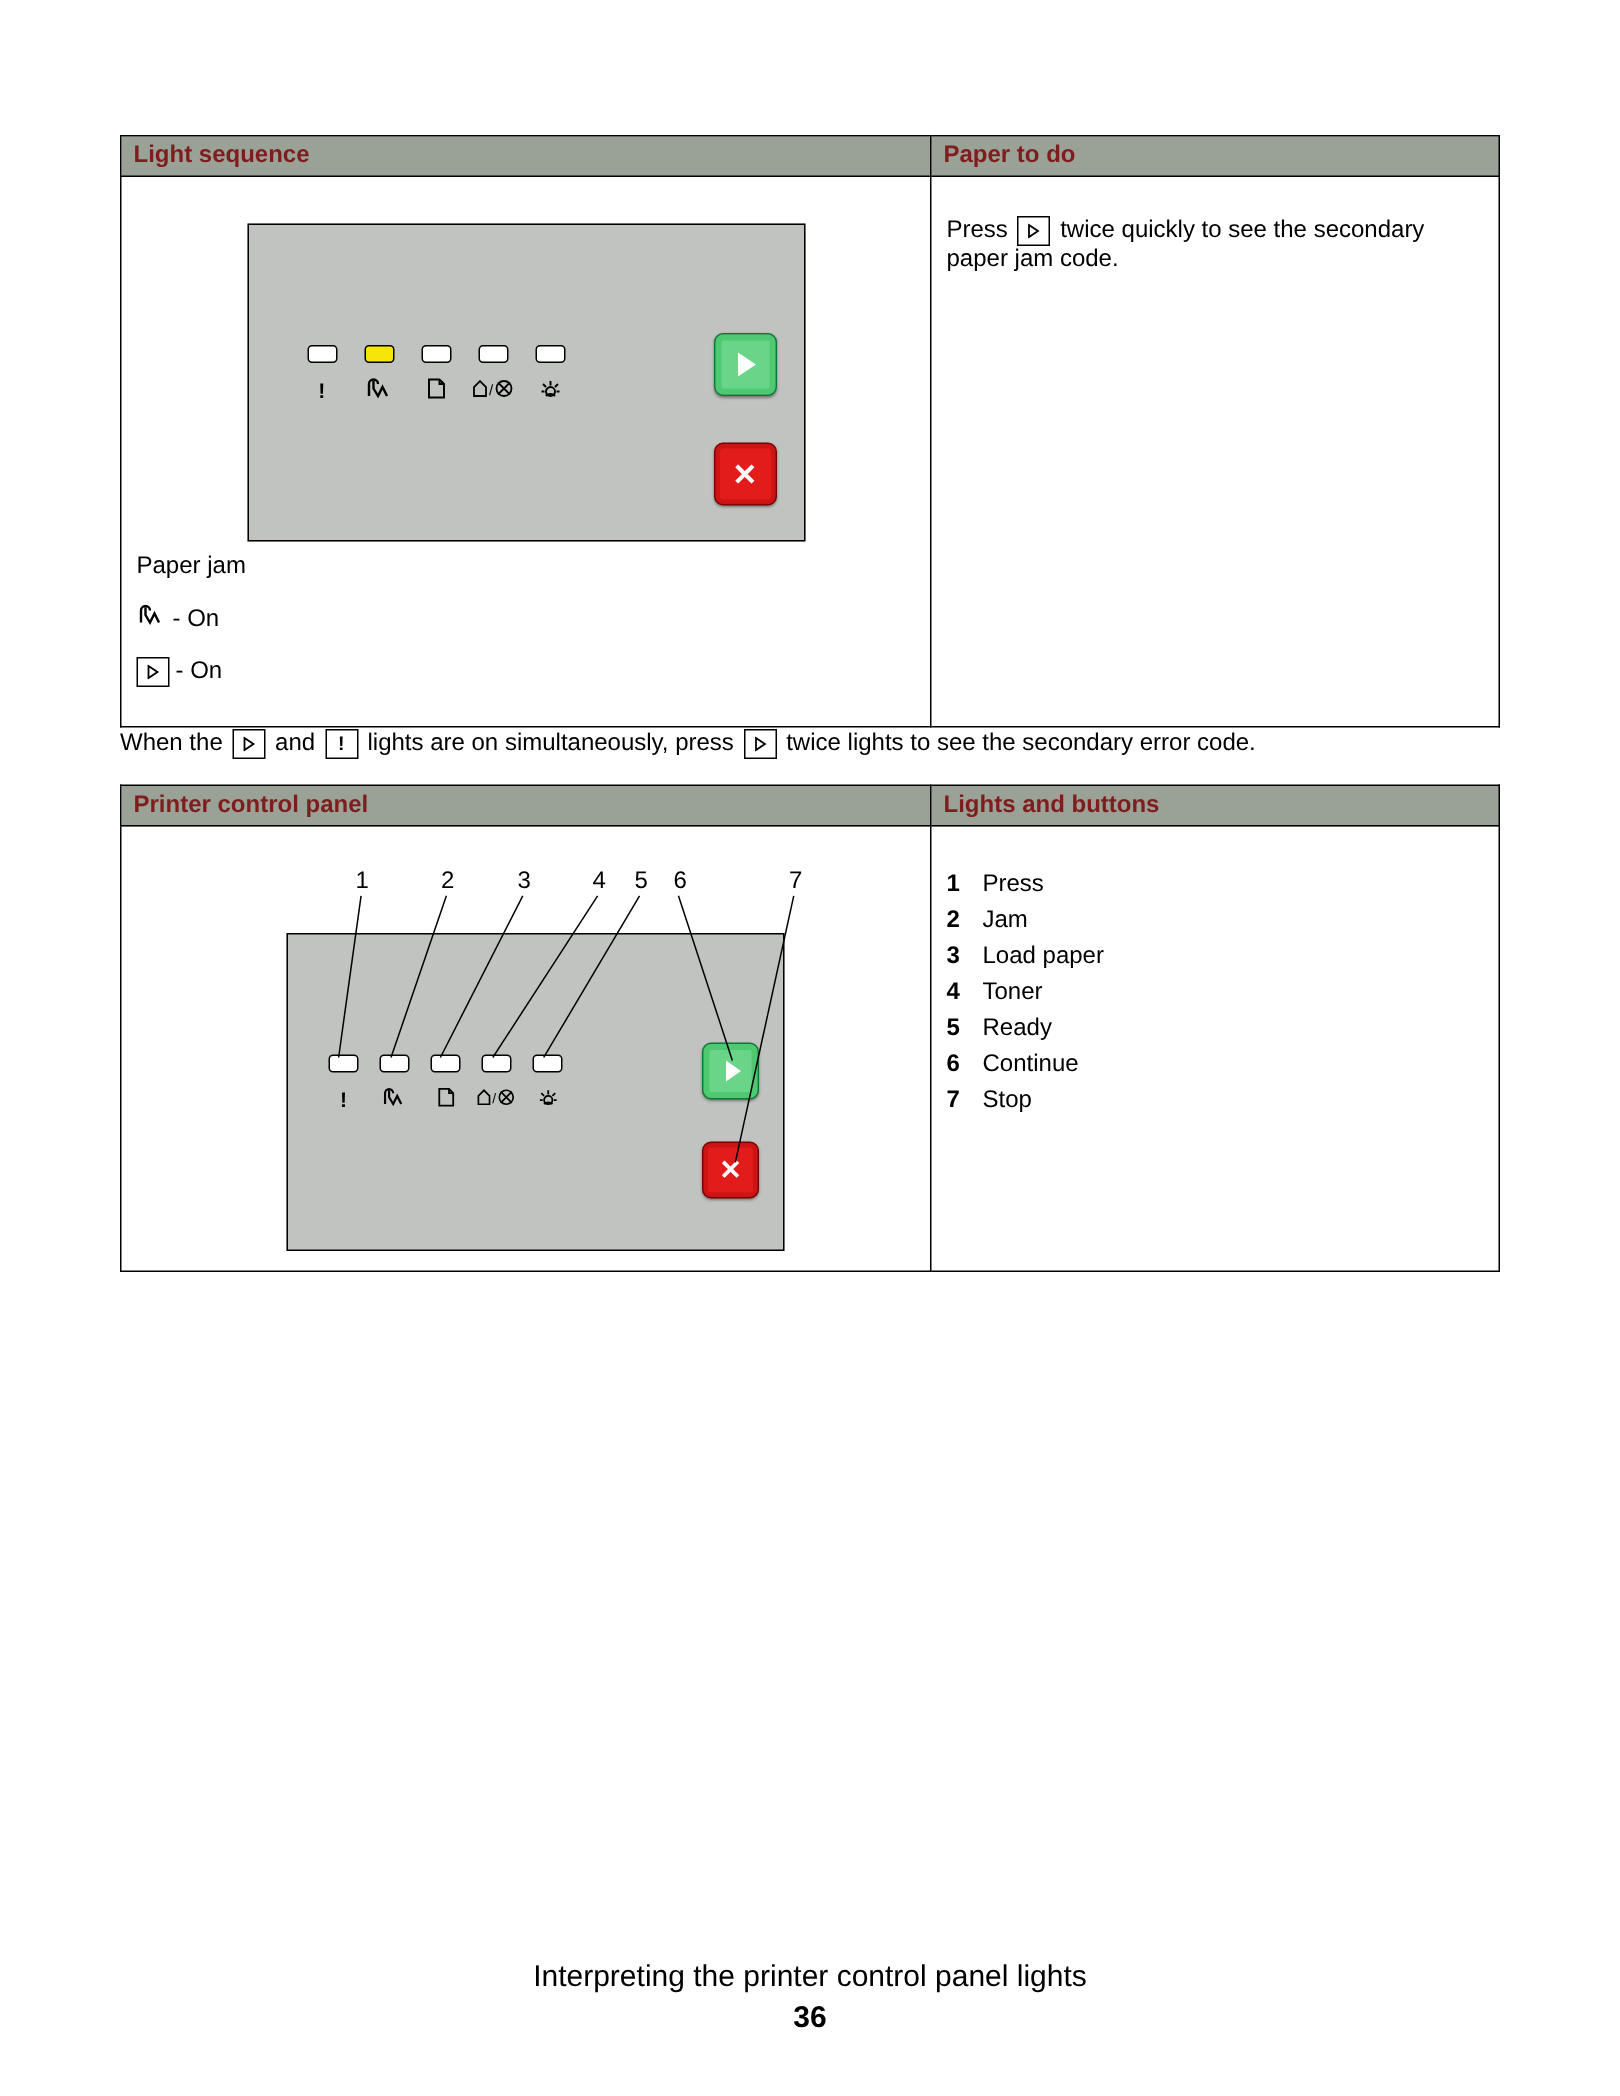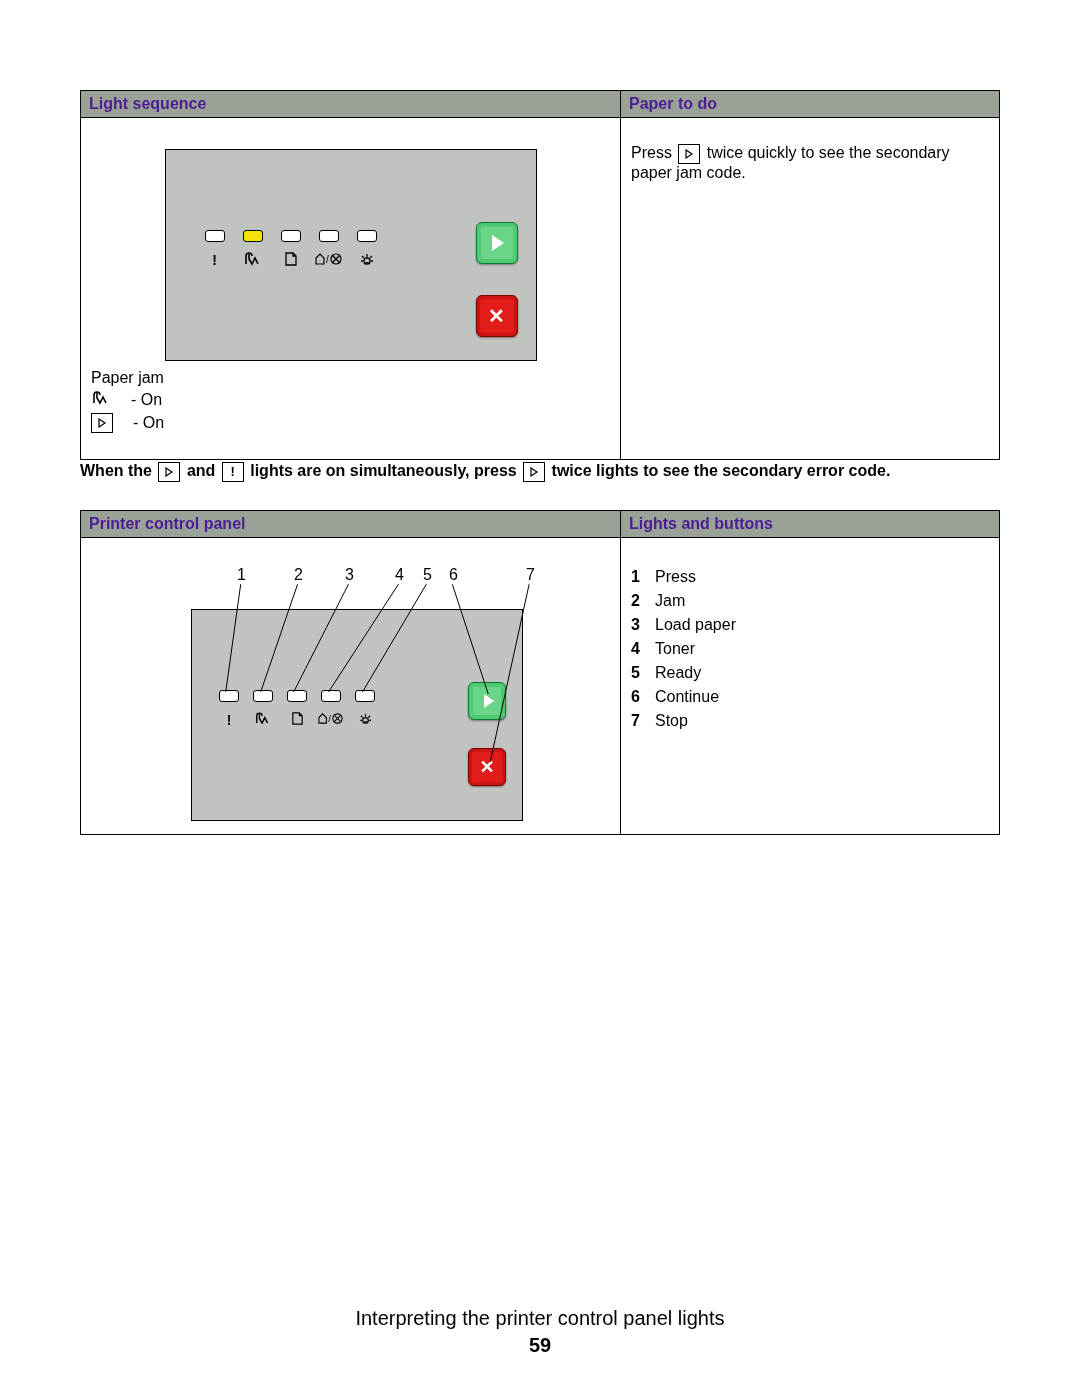"Light sequence" table.main th { color: #4c1d95 -> #7f1d1d }
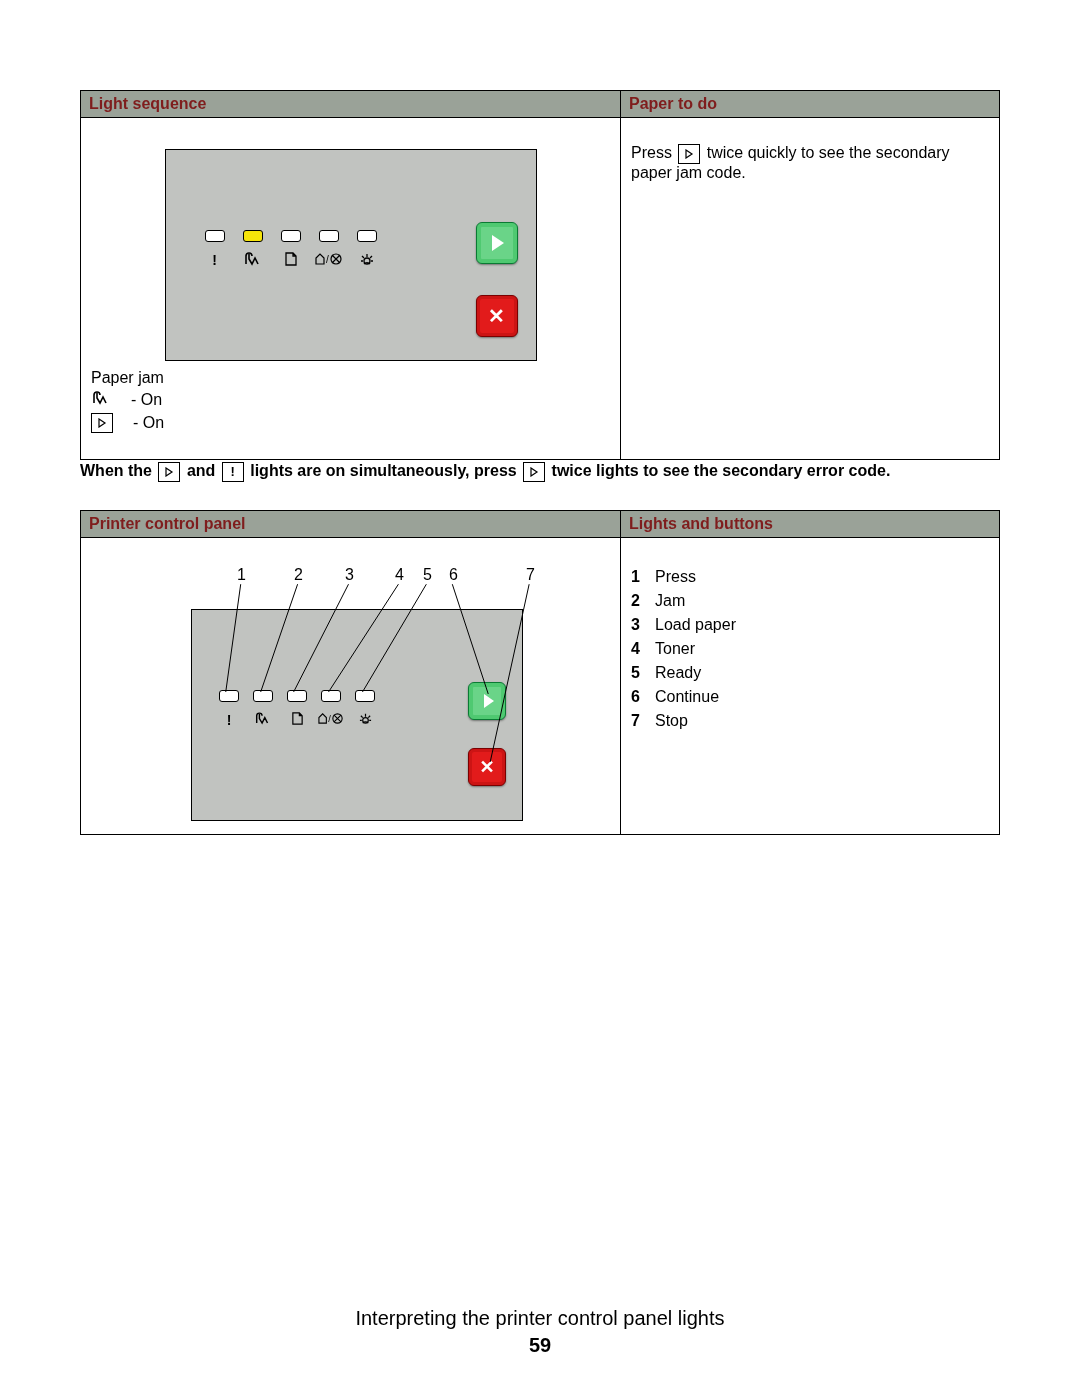"- On" .legend-line { gap: 20px -> 4px; margin-top: 4px -> 16px }
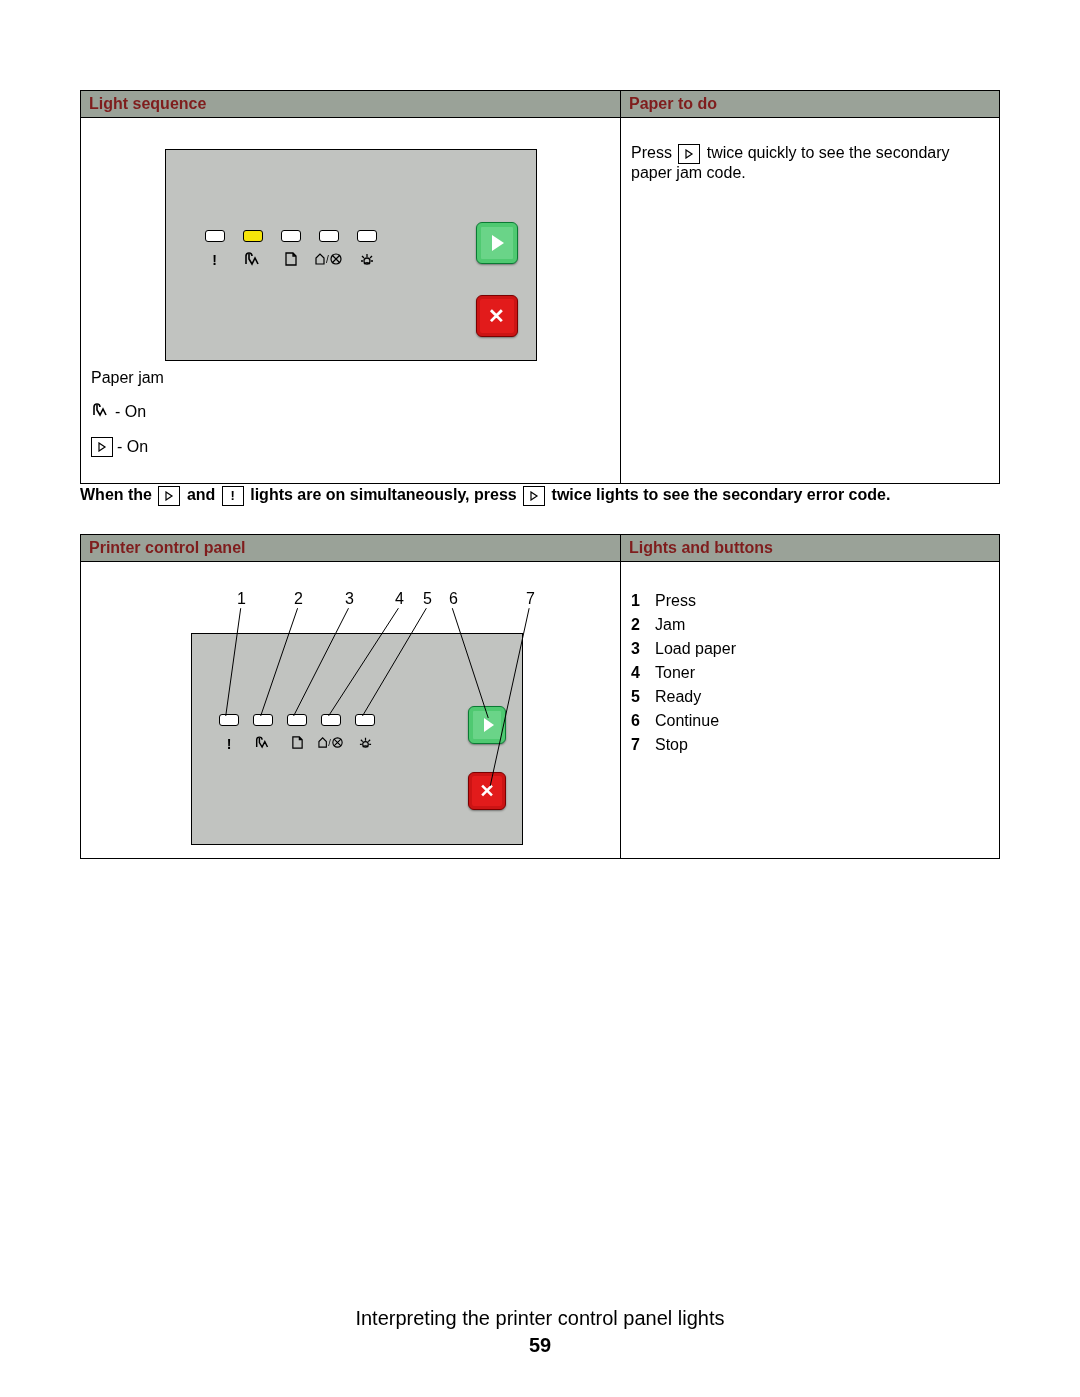"When the and" p.body { font-weight: bold -> none; margin: 0 0 28px 0 -> 0 0 16px 0 }
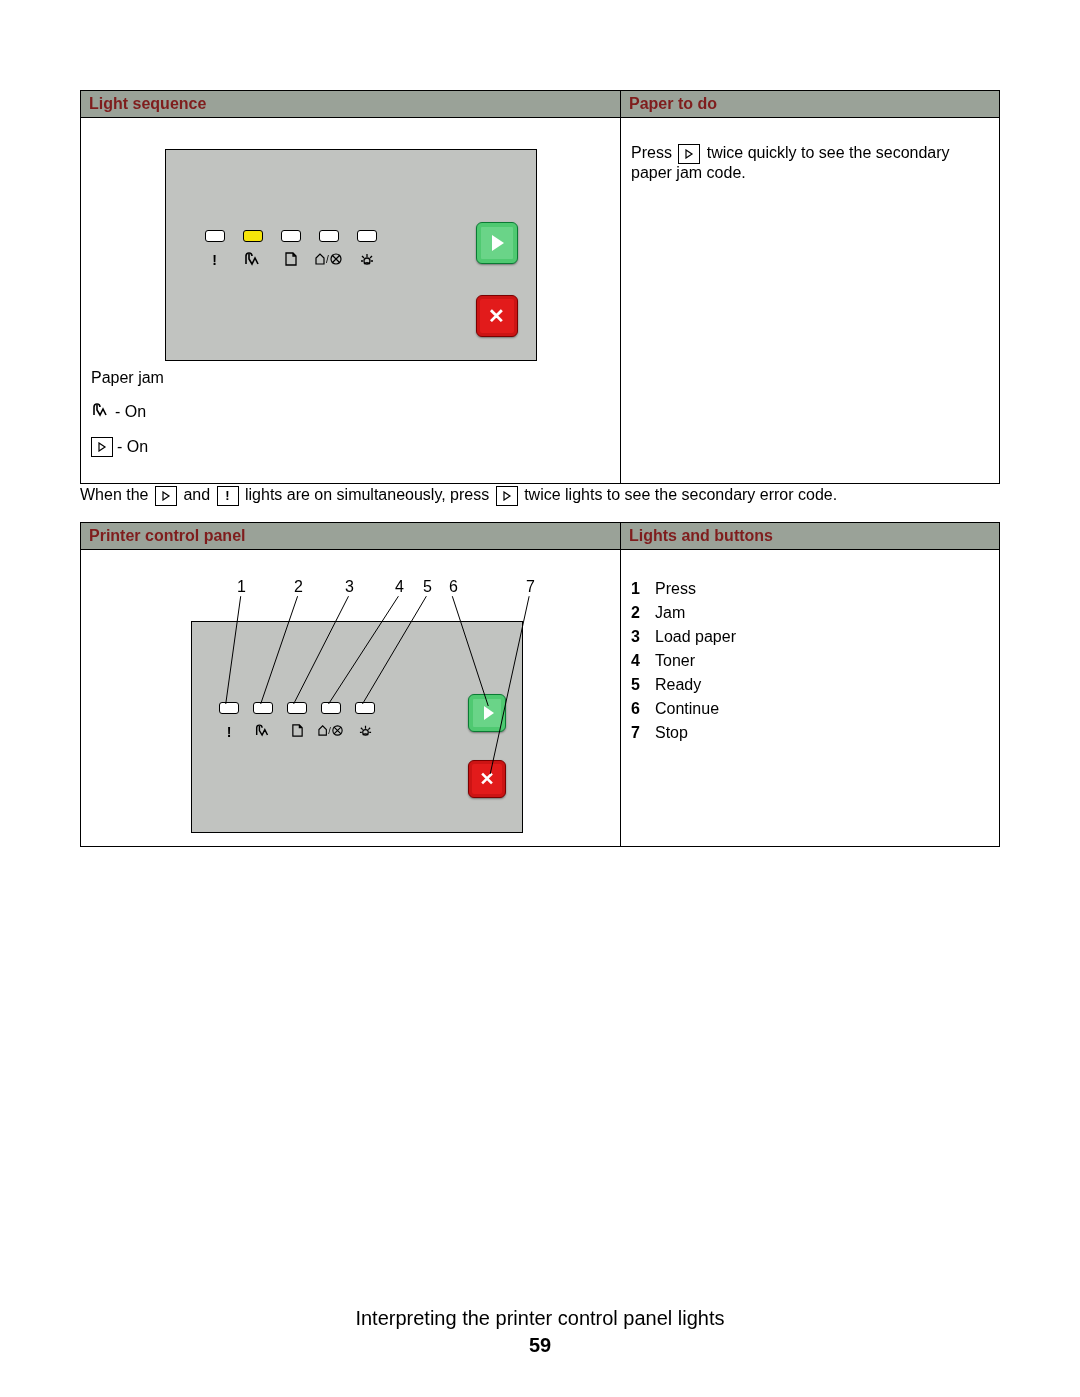"59" div.pg { text: 59 -> 36 }
